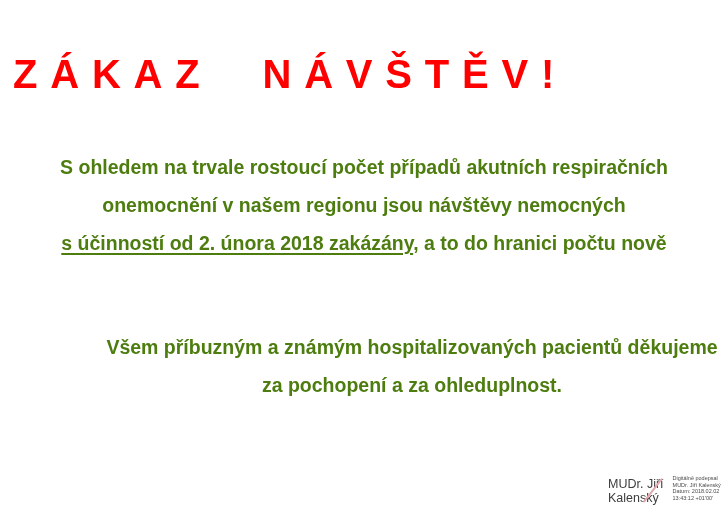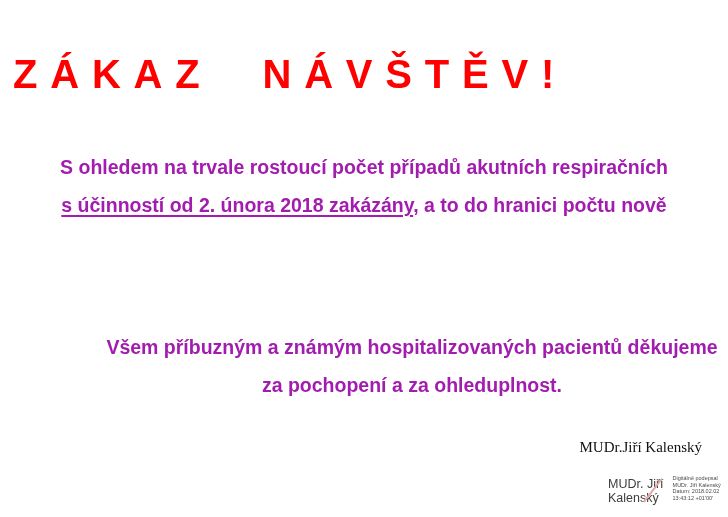"S ohledem na trvale rostoucí" .body-block { color: #a21caf -> #4d7c0f }
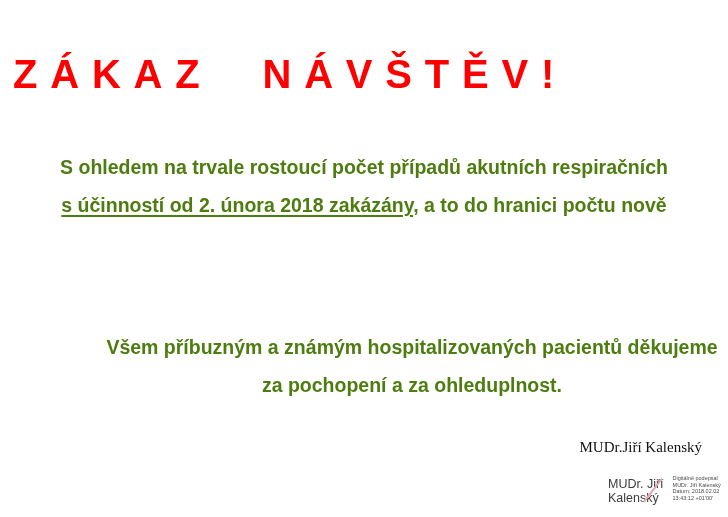"onemocnění v našem regionu jsou" div.line { html: none -> <div>onemocnění v našem regionu jsou návštěvy nemocných</div> }
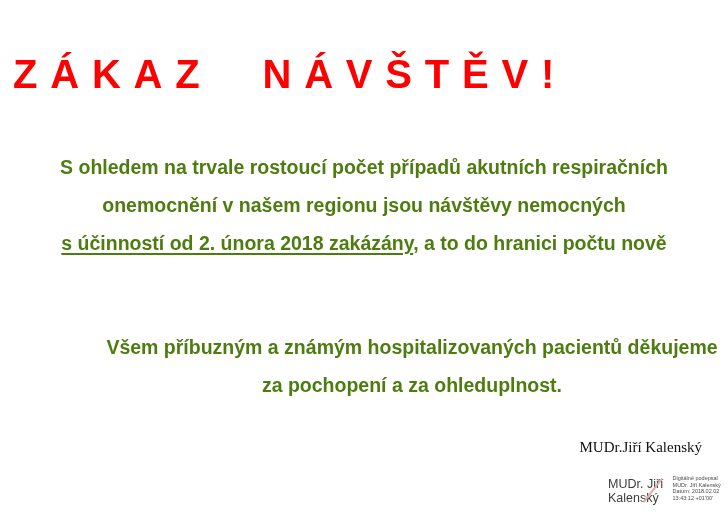"MUDr.Jiří Kalenský" div { html: <div>MUDr.Jiří Kalenský</div> -> none }
